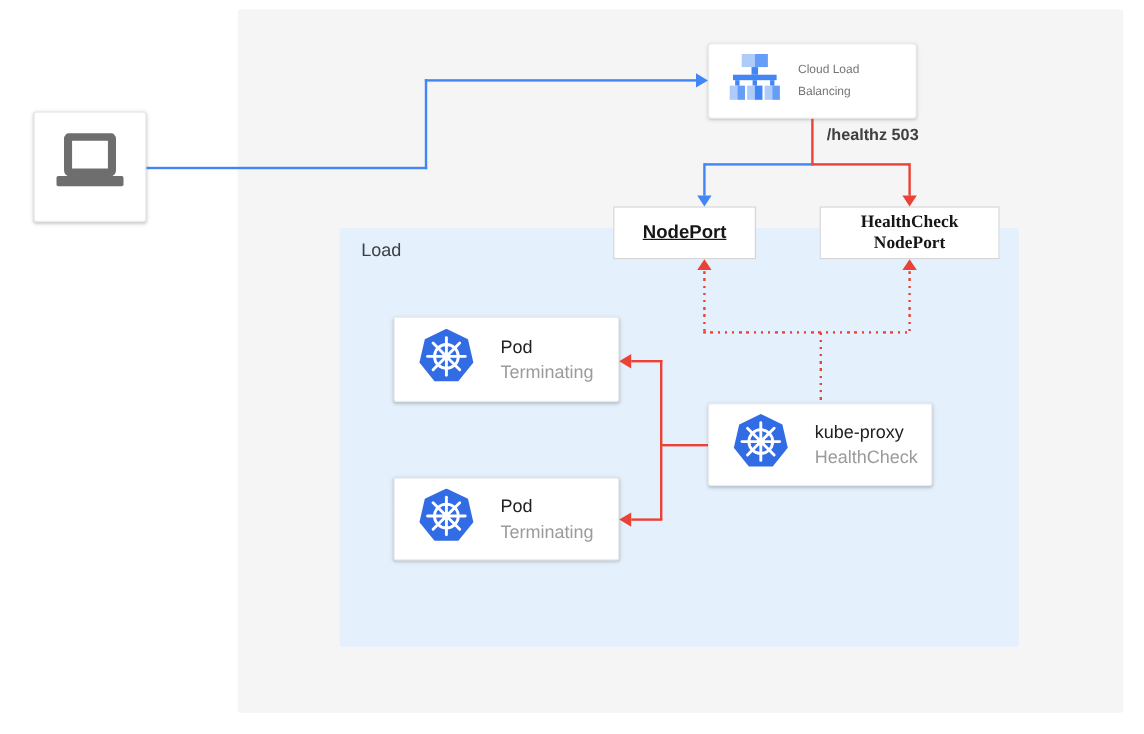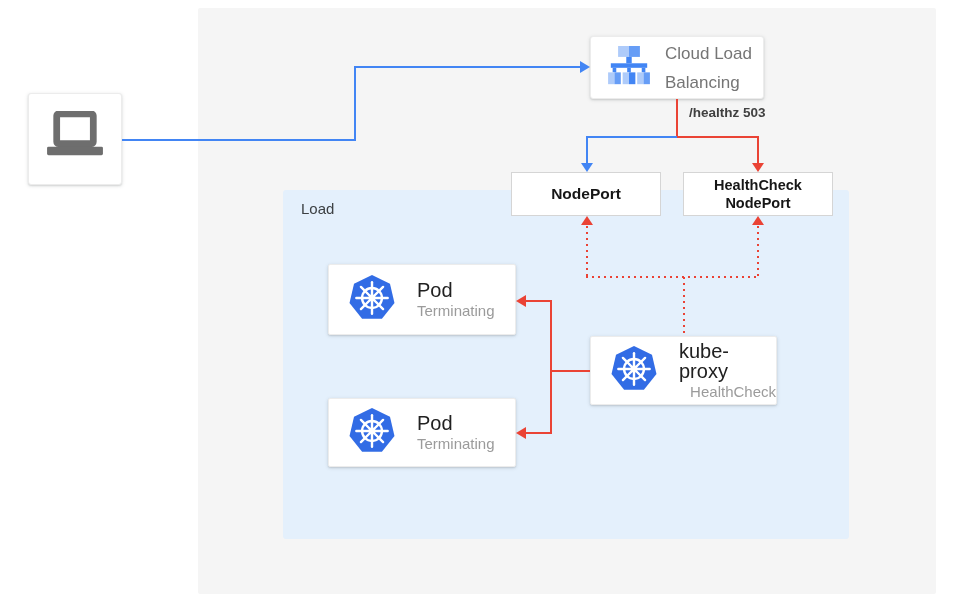"Cloud Load Balancing" .clb-label { font-size: 17px -> 10px; line-height: 29px -> 18px }
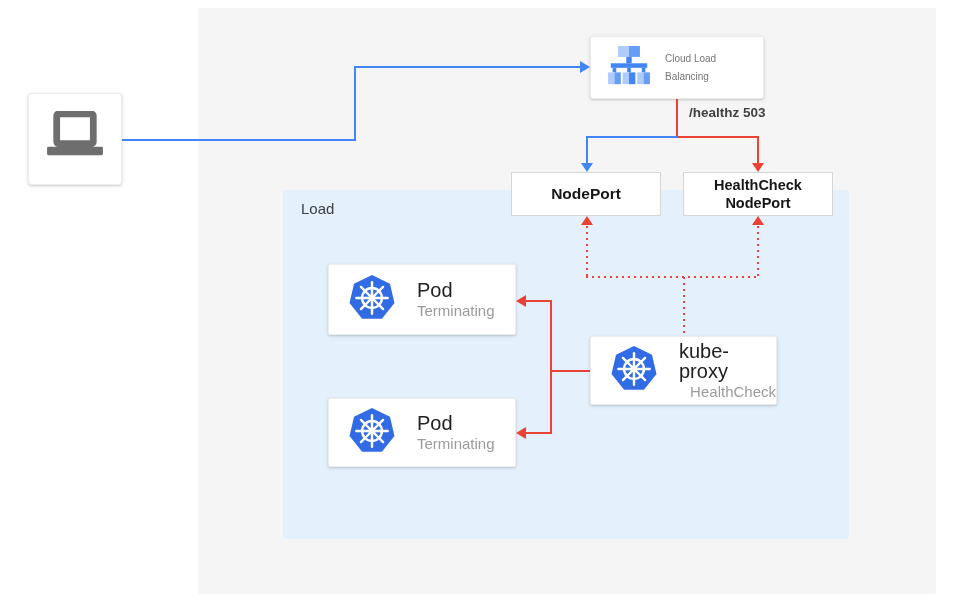"NodePort" .nodeport-box { text-decoration: none -> underline; width: 150px -> 119px }
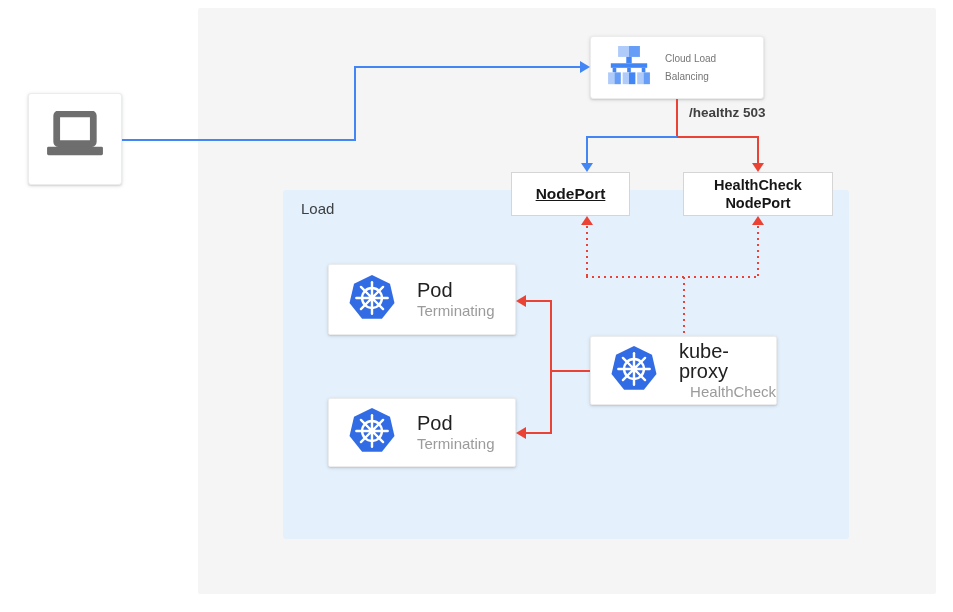"HealthCheck NodePort" .healthcheck-box .wrap { font-family: none -> Liberation Serif, serif }
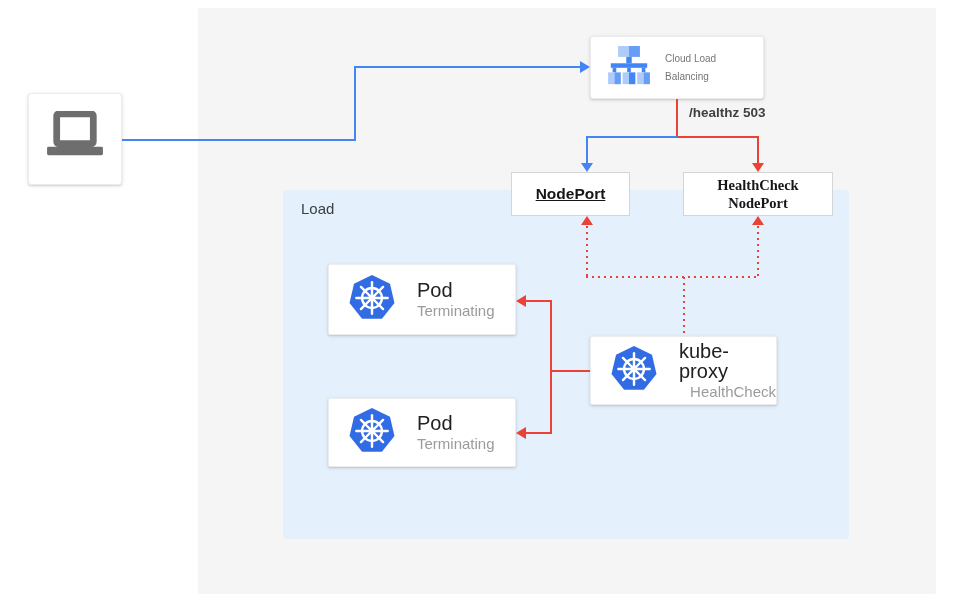"Pod" .wl-title { font-size: 20px -> 15px }
